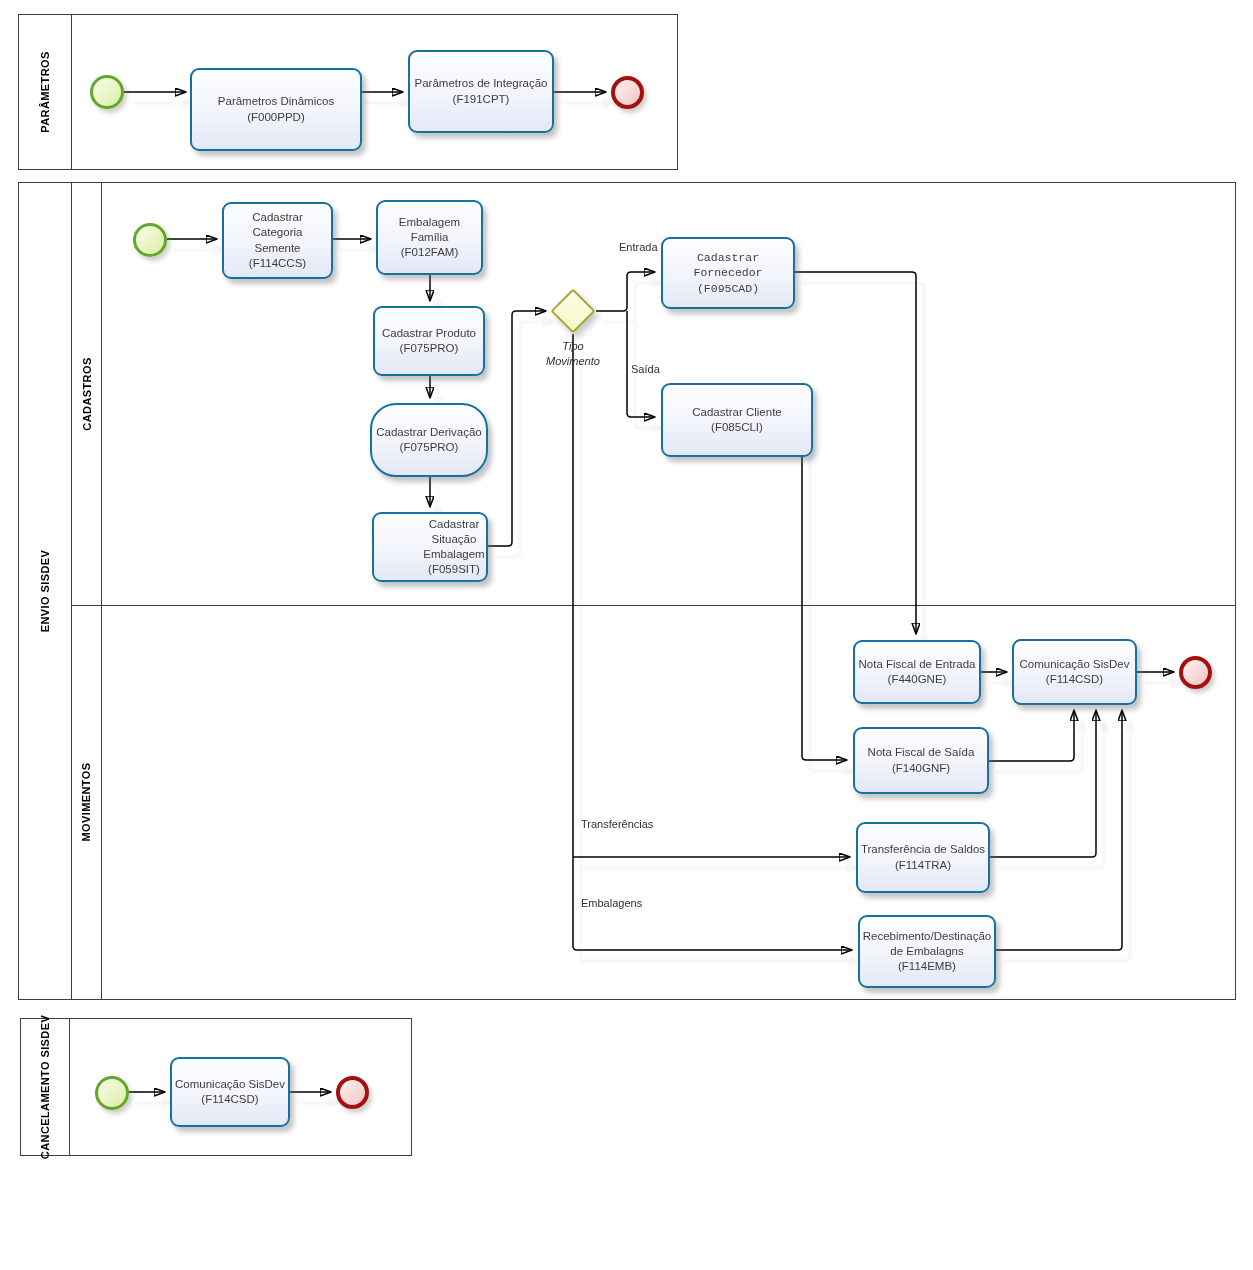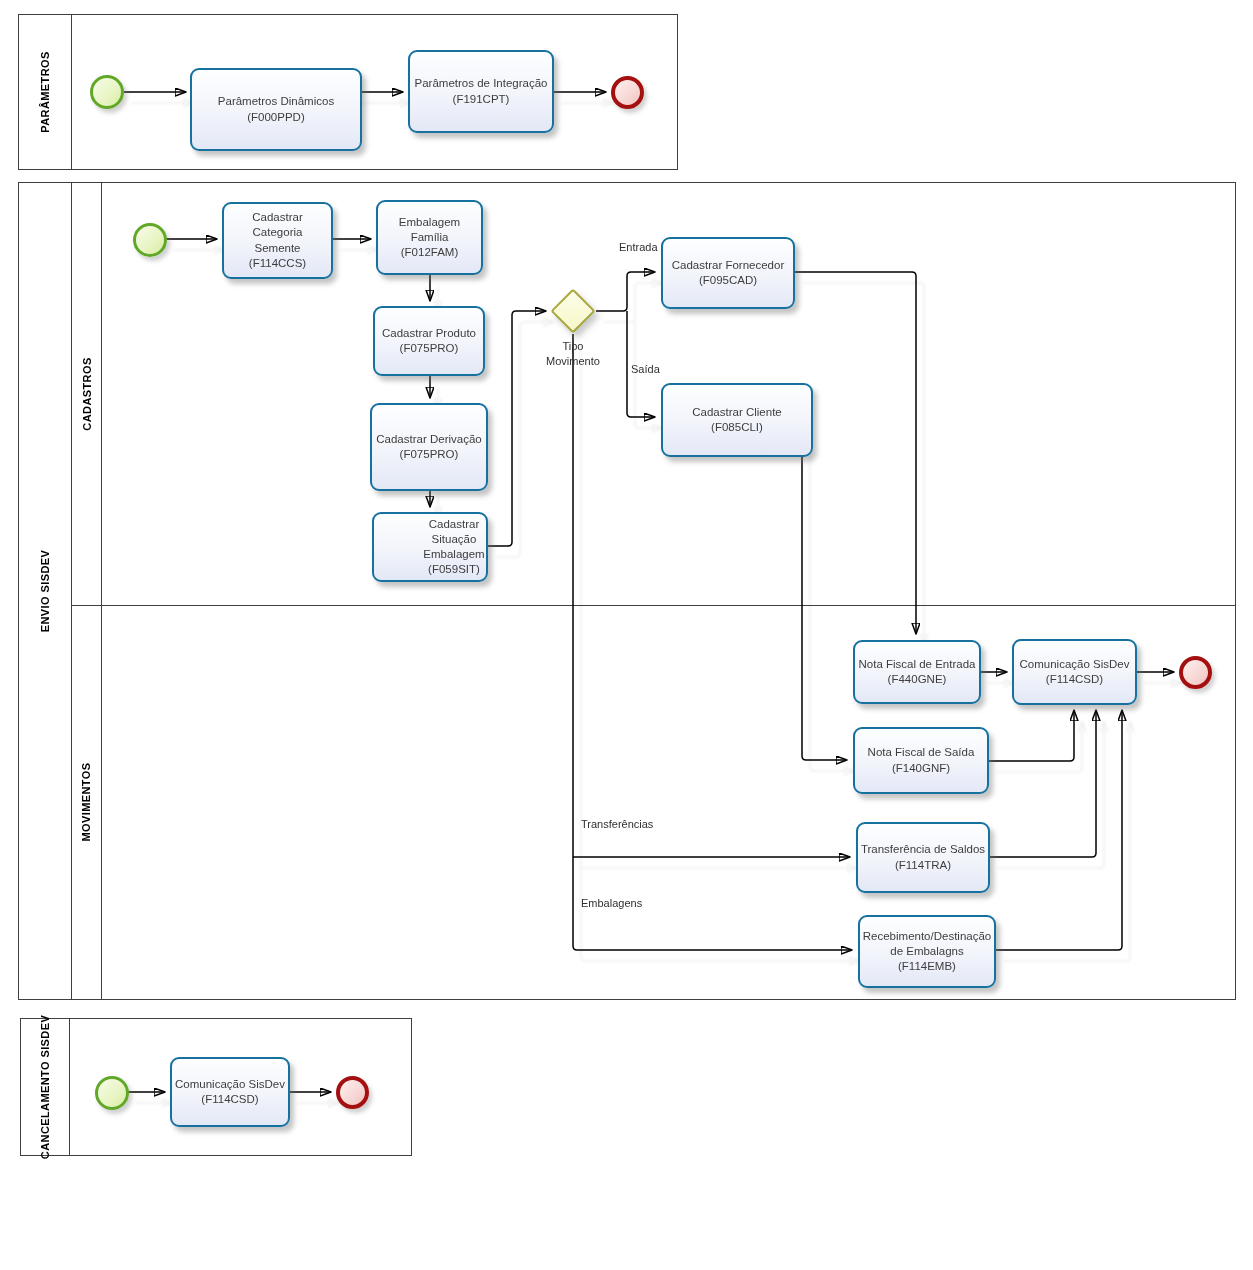"Cadastrar Fornecedor" div.task { font-family: none -> Liberation Mono, monospace }
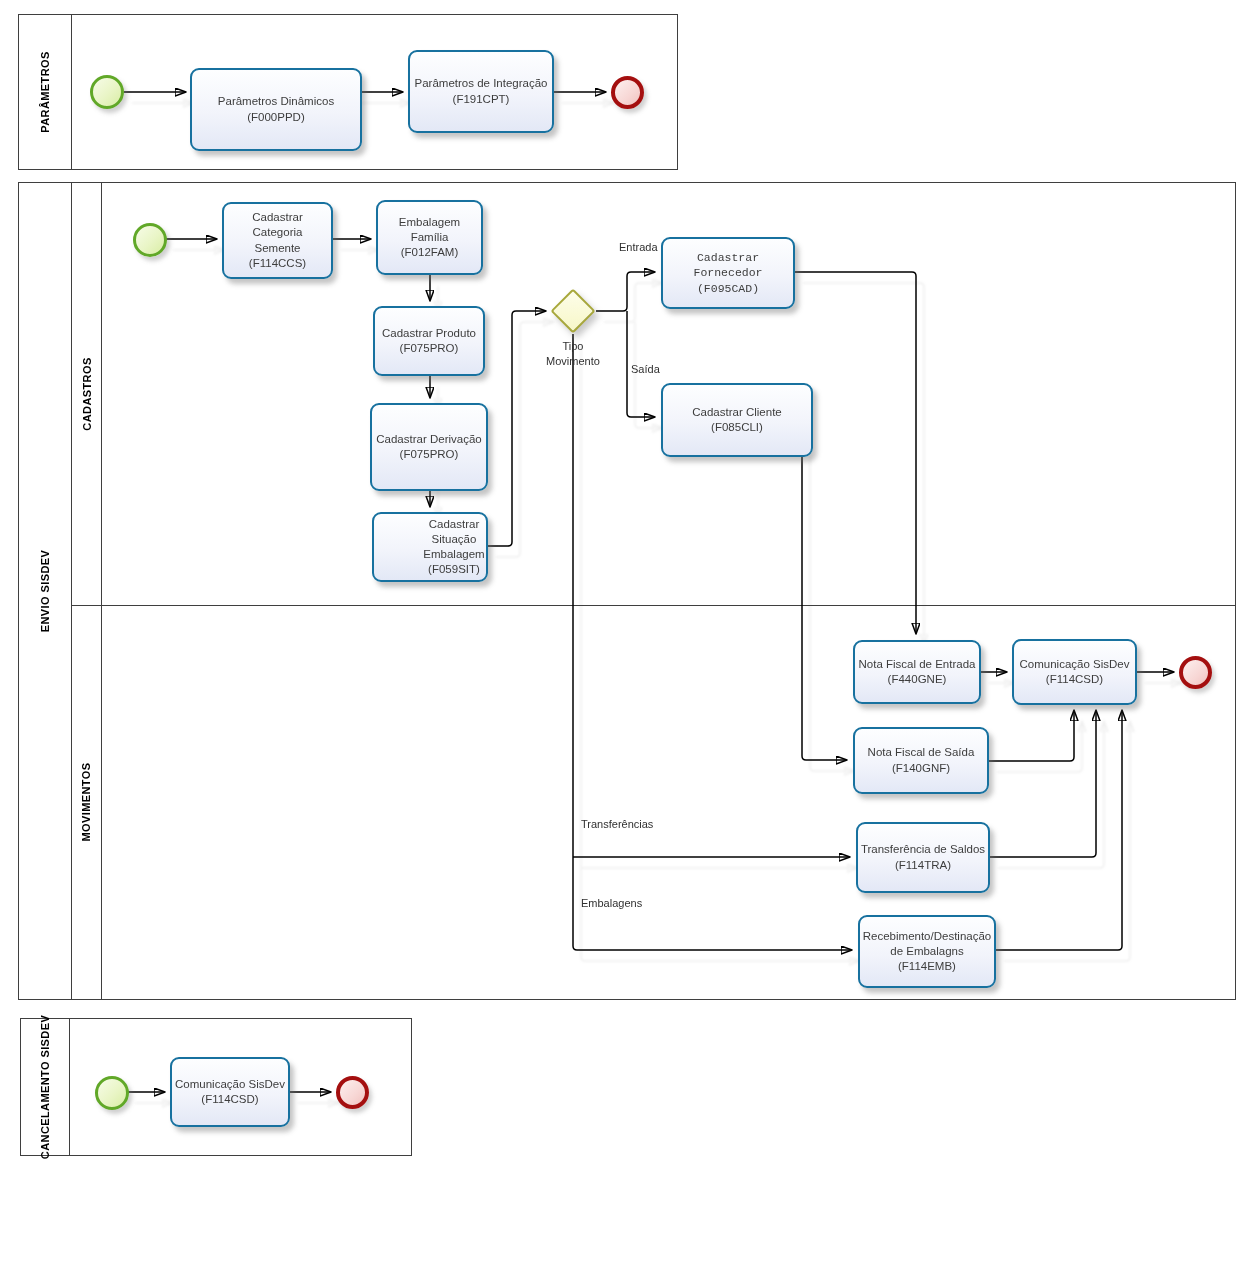"Tipo" .gw-label { font-style: none -> italic }
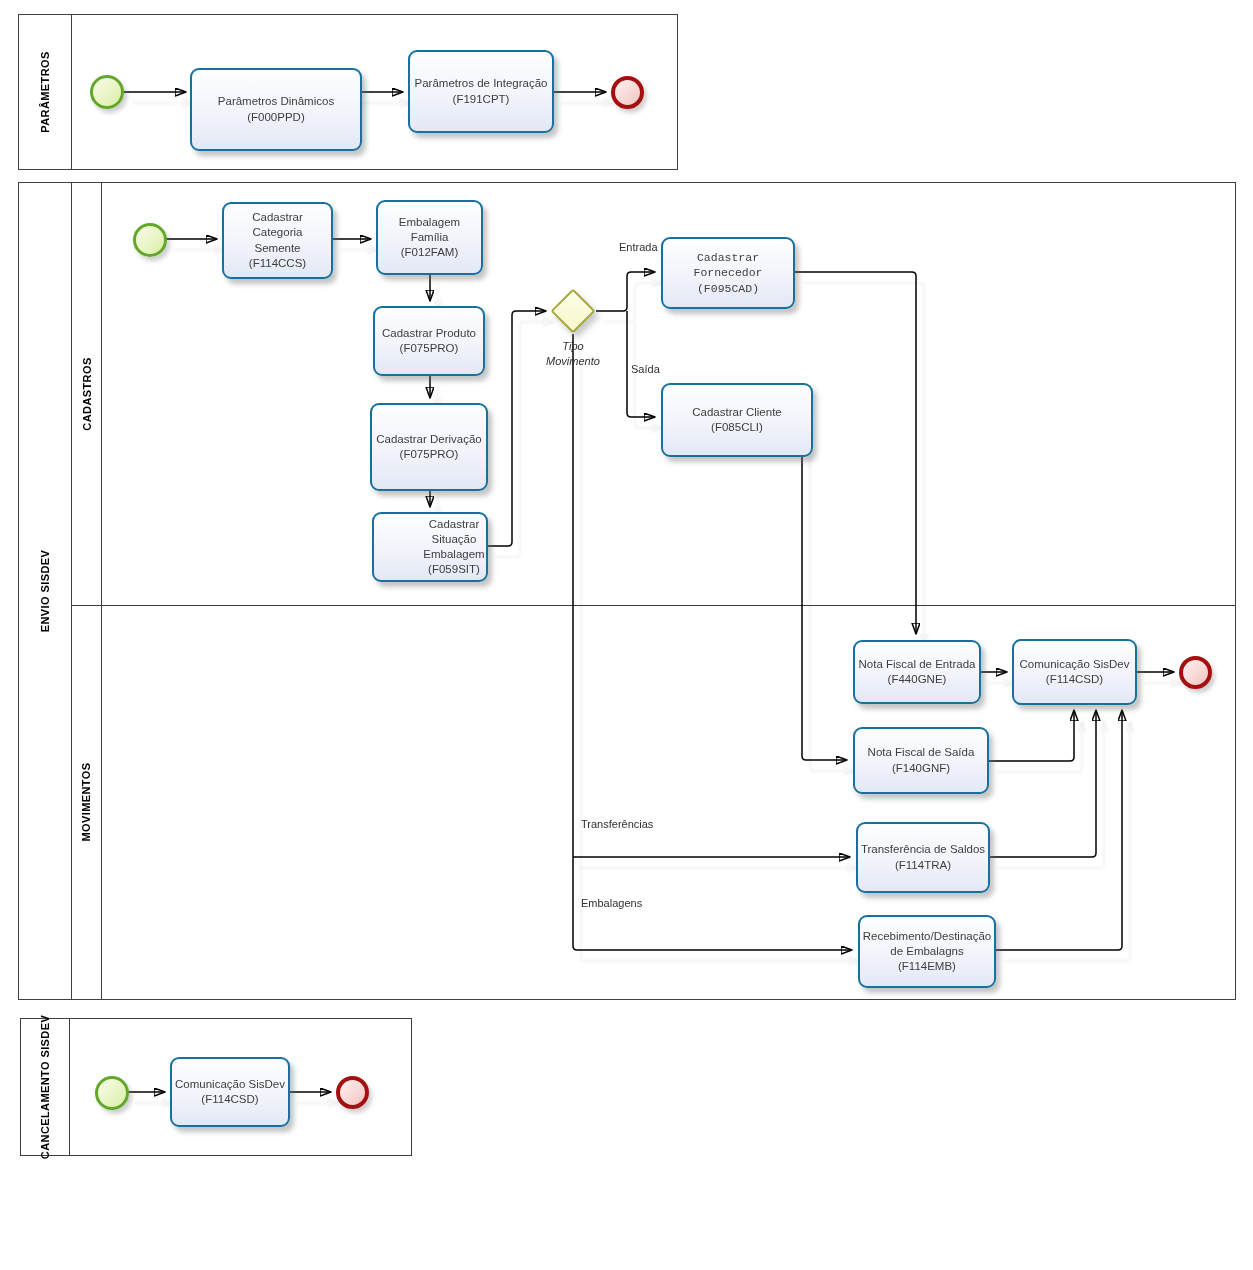"Cadastrar Derivação" div.task { border-radius: none -> 26px; height: 88px -> 74px }
